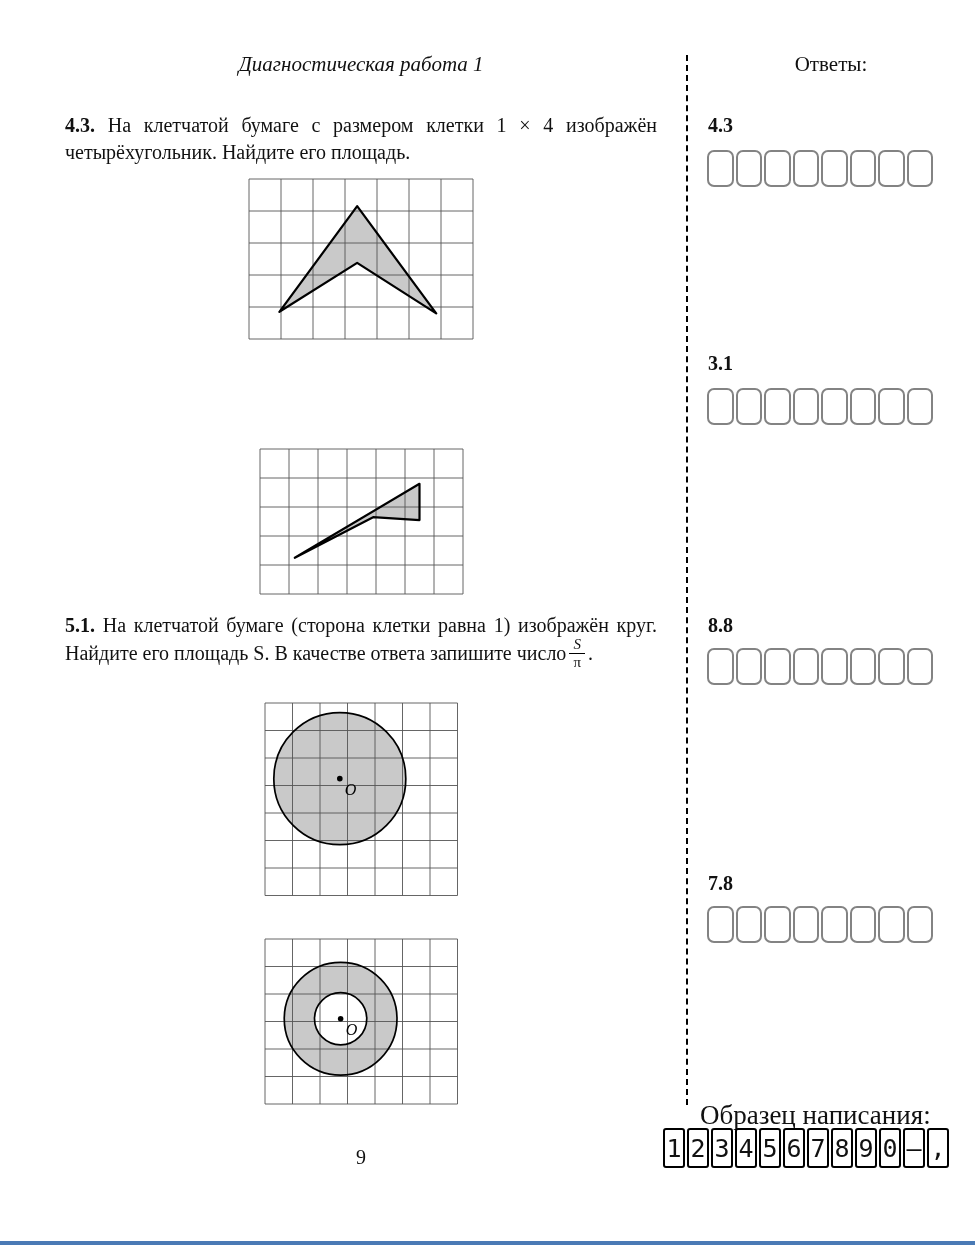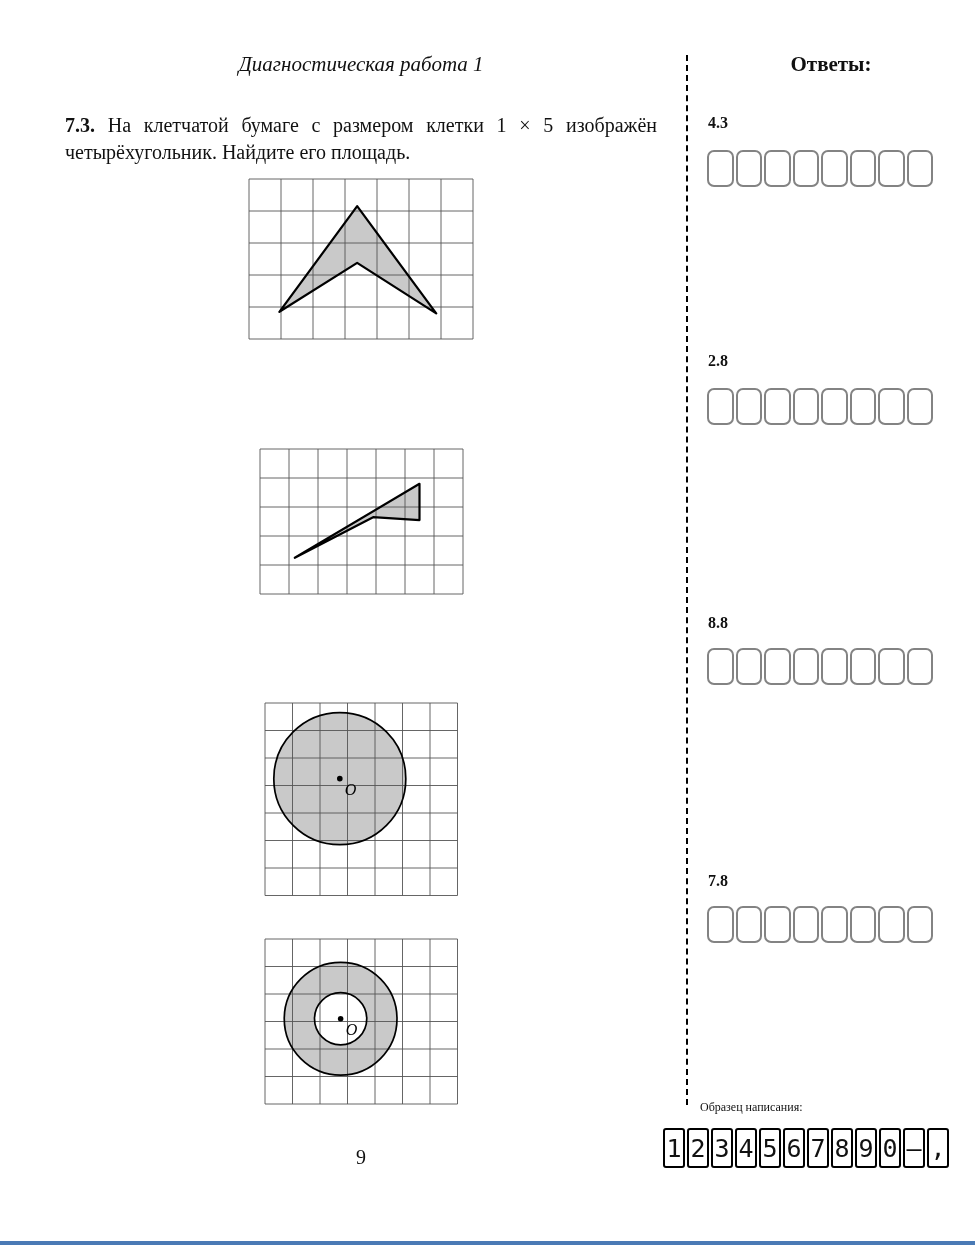"Ответы:" .answers-hdr { font-weight: bold -> none }
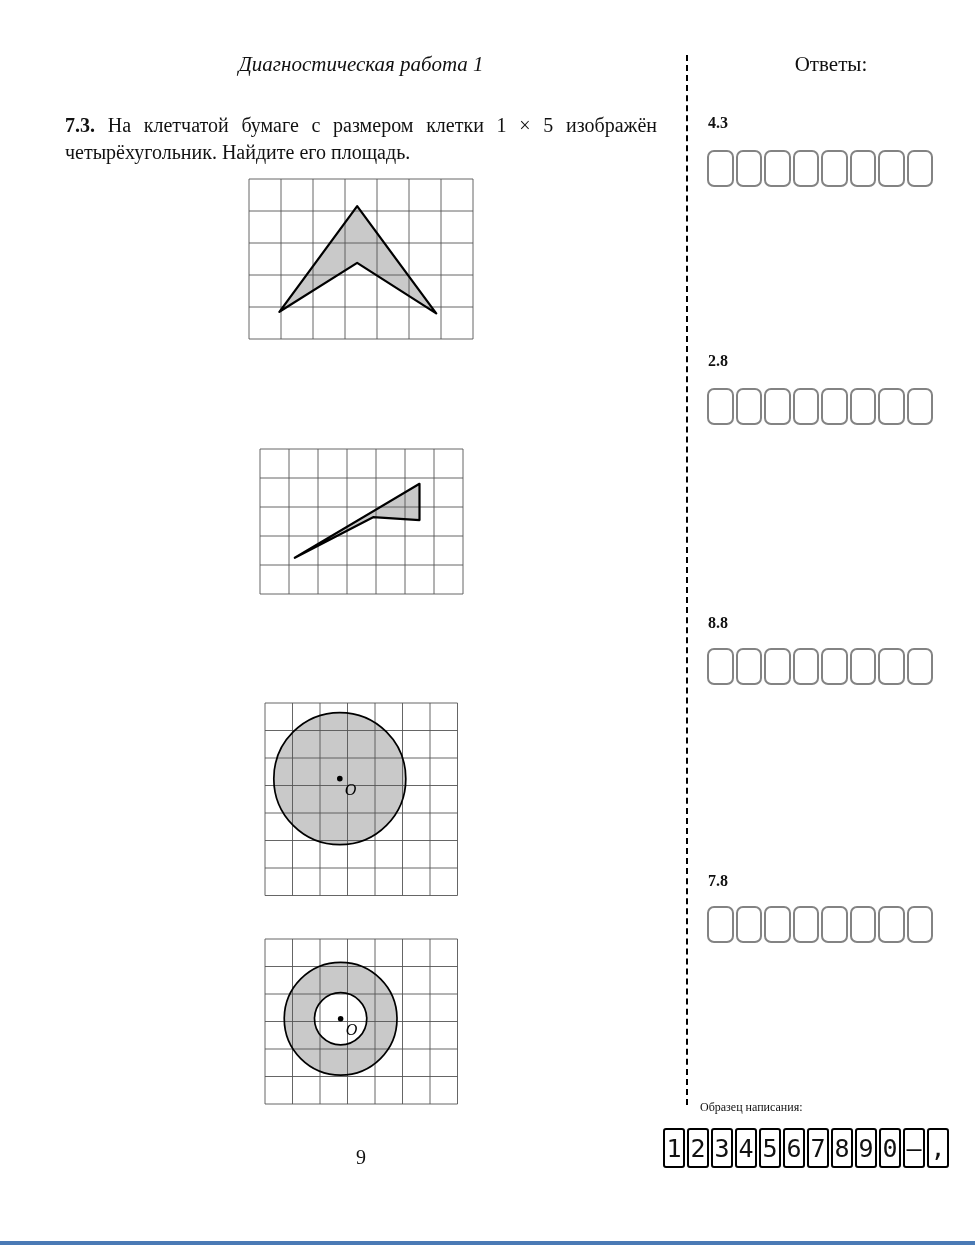"7.3." span.num { text: 7.3 -> 4.3 }
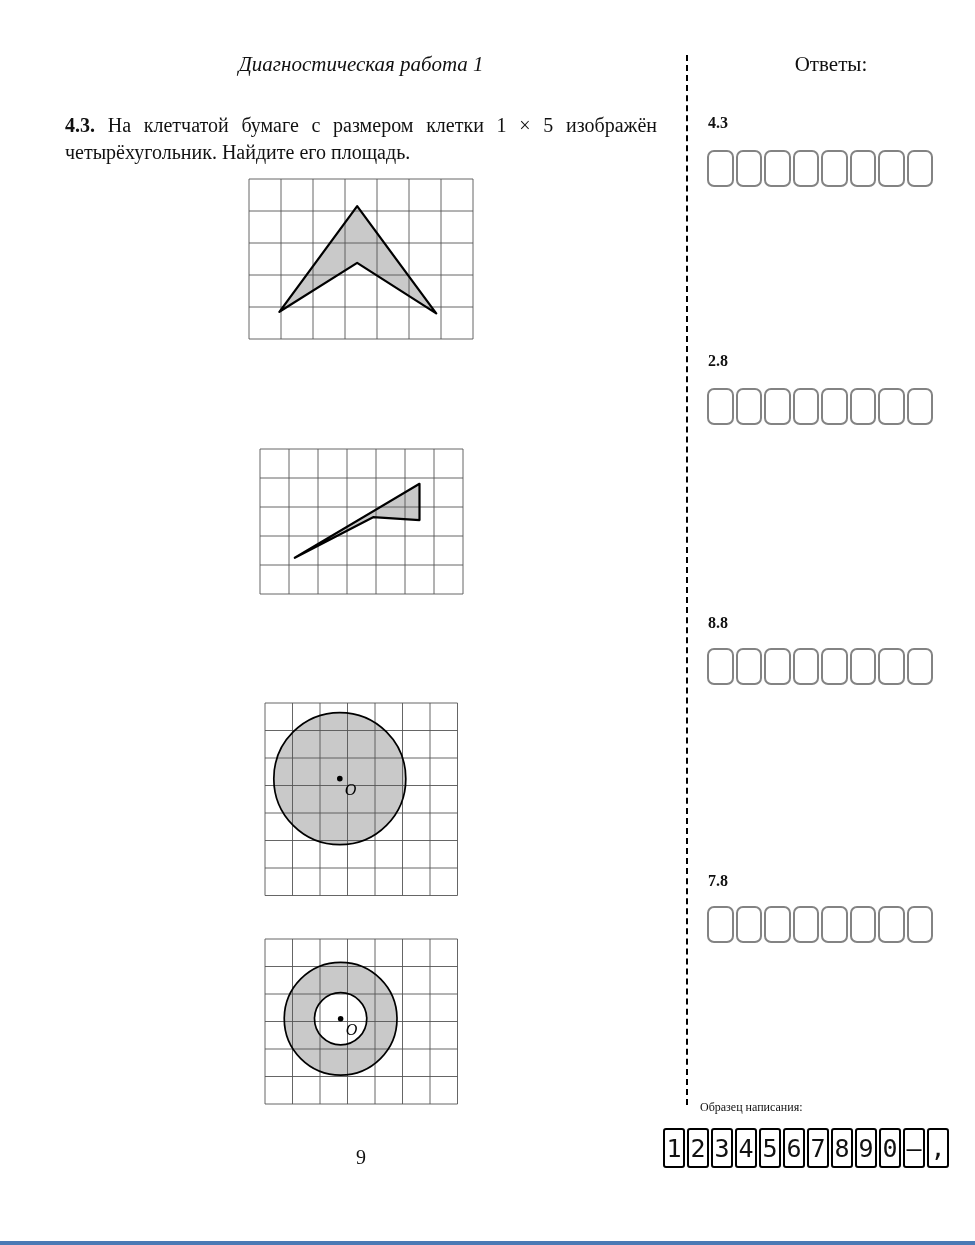"На клетчатой бумаге с размером" span { text: 5 -> 4 }
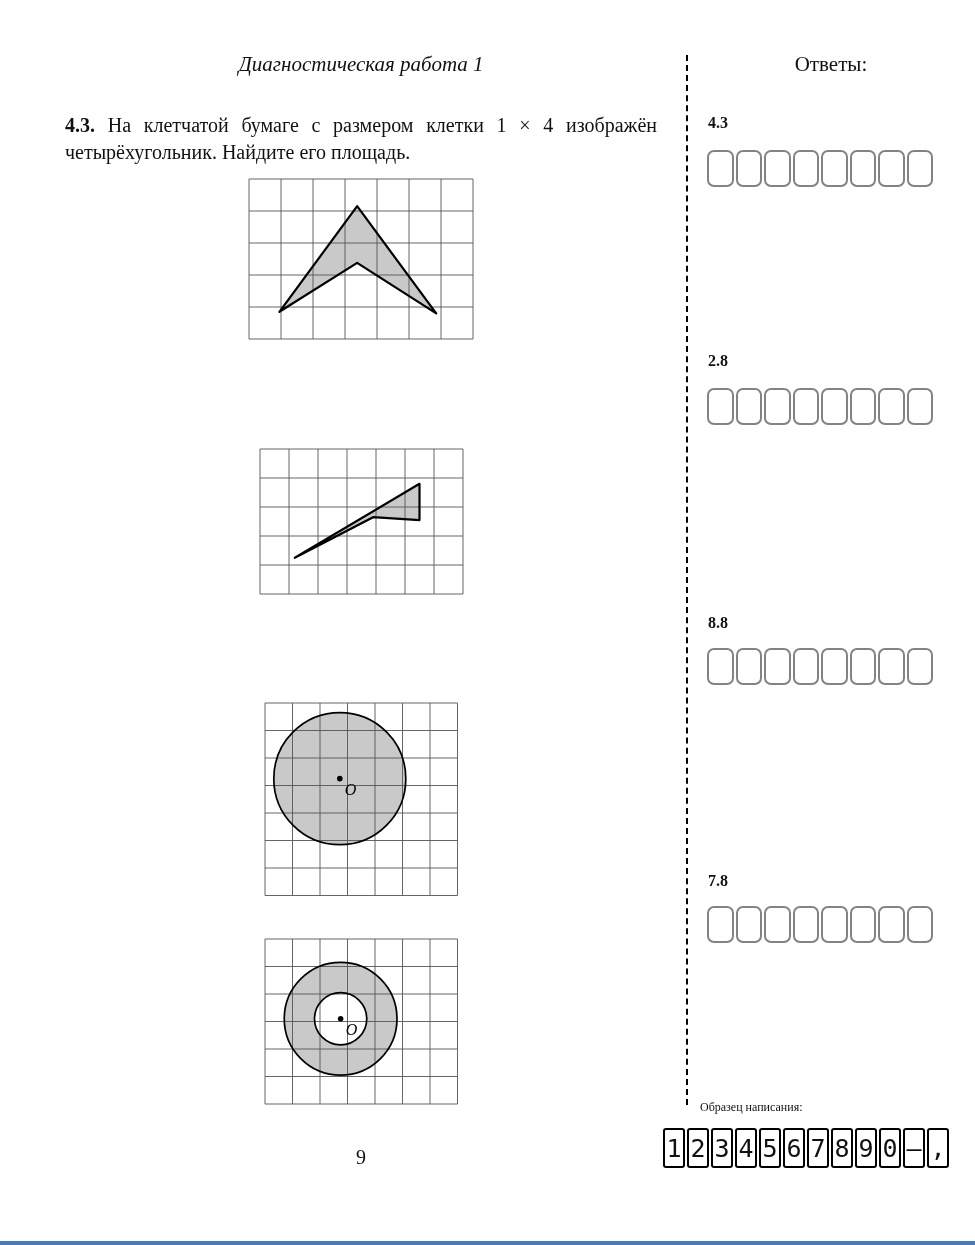"4.3" .col-label { font-size: 16px -> 20px }
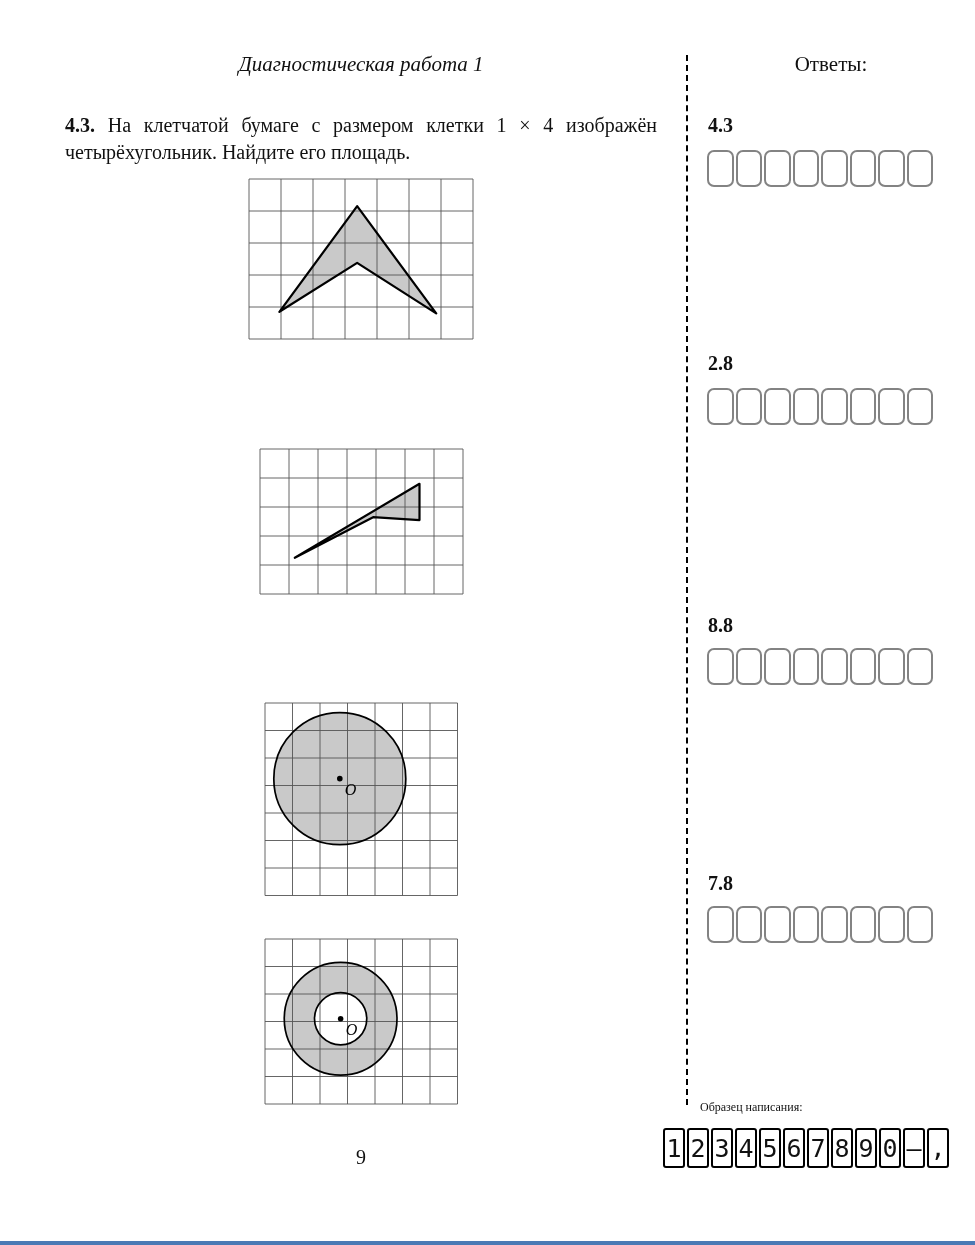"2.8" div.col-label { text: 2.8 -> 3.1 }
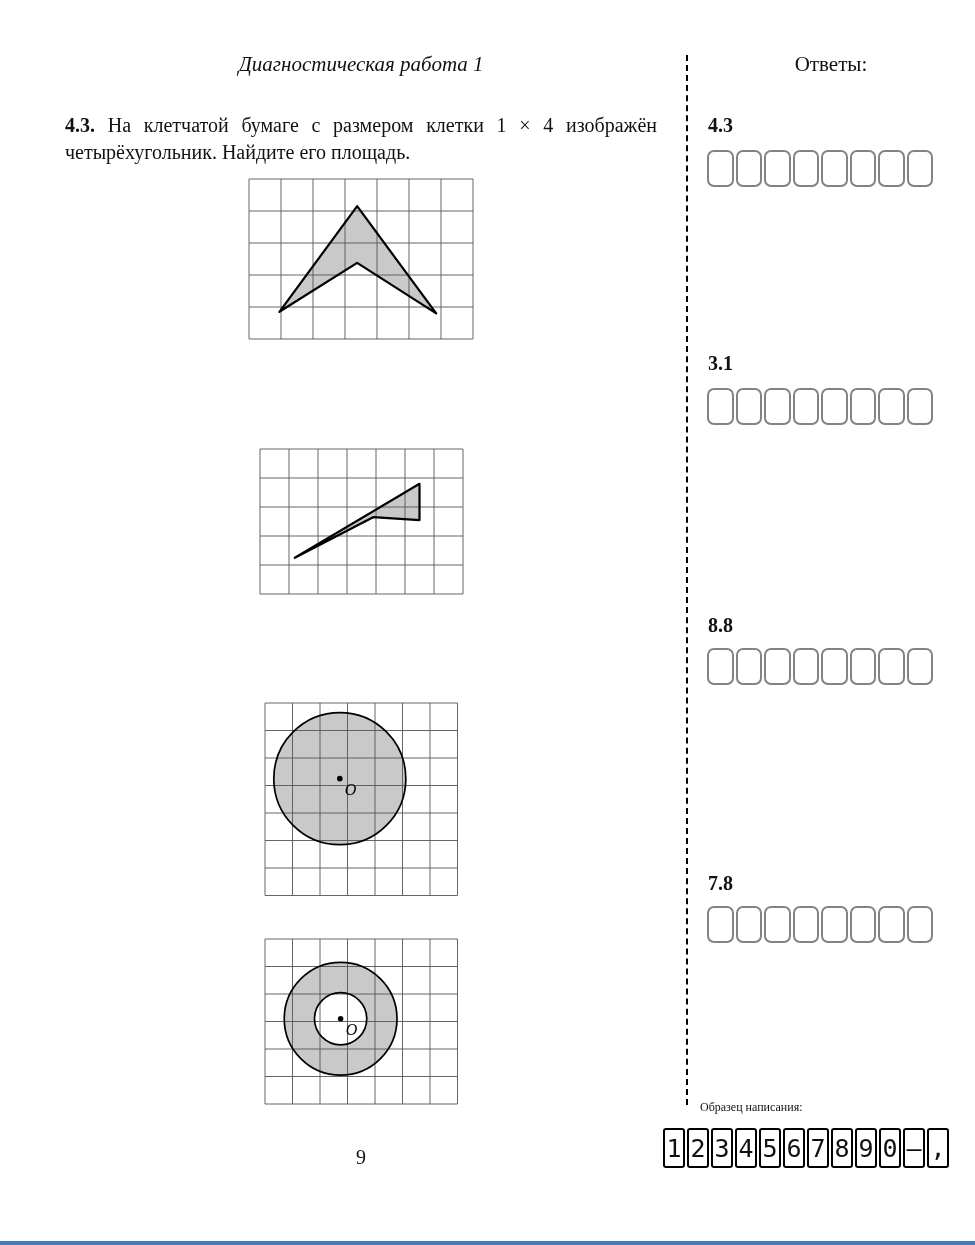"5.1. На клетчатой бумаге (сторона" p.prob { html: none -> <p> <span>5.1.</span> <span>На клетчатой бумаге (сторона клетки равна 1) изображён круг. Найдите его площадь S. В качестве ответа запишите чис­ло</span><span> <span>S</span> <span>π</span> </span><span>.</span> </p> }
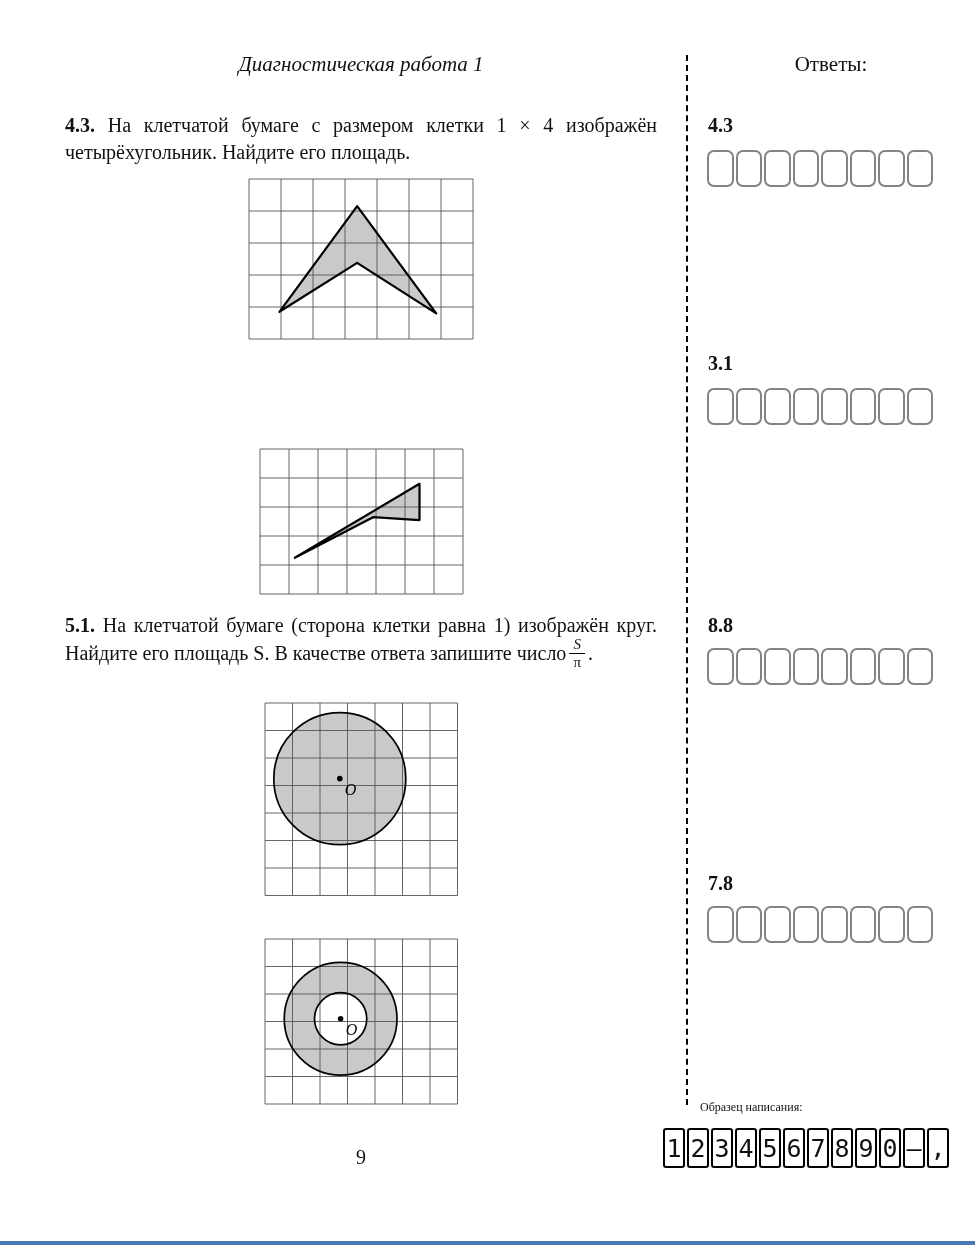"Образец написания:" .sample-label { font-size: 12px -> 27px }
